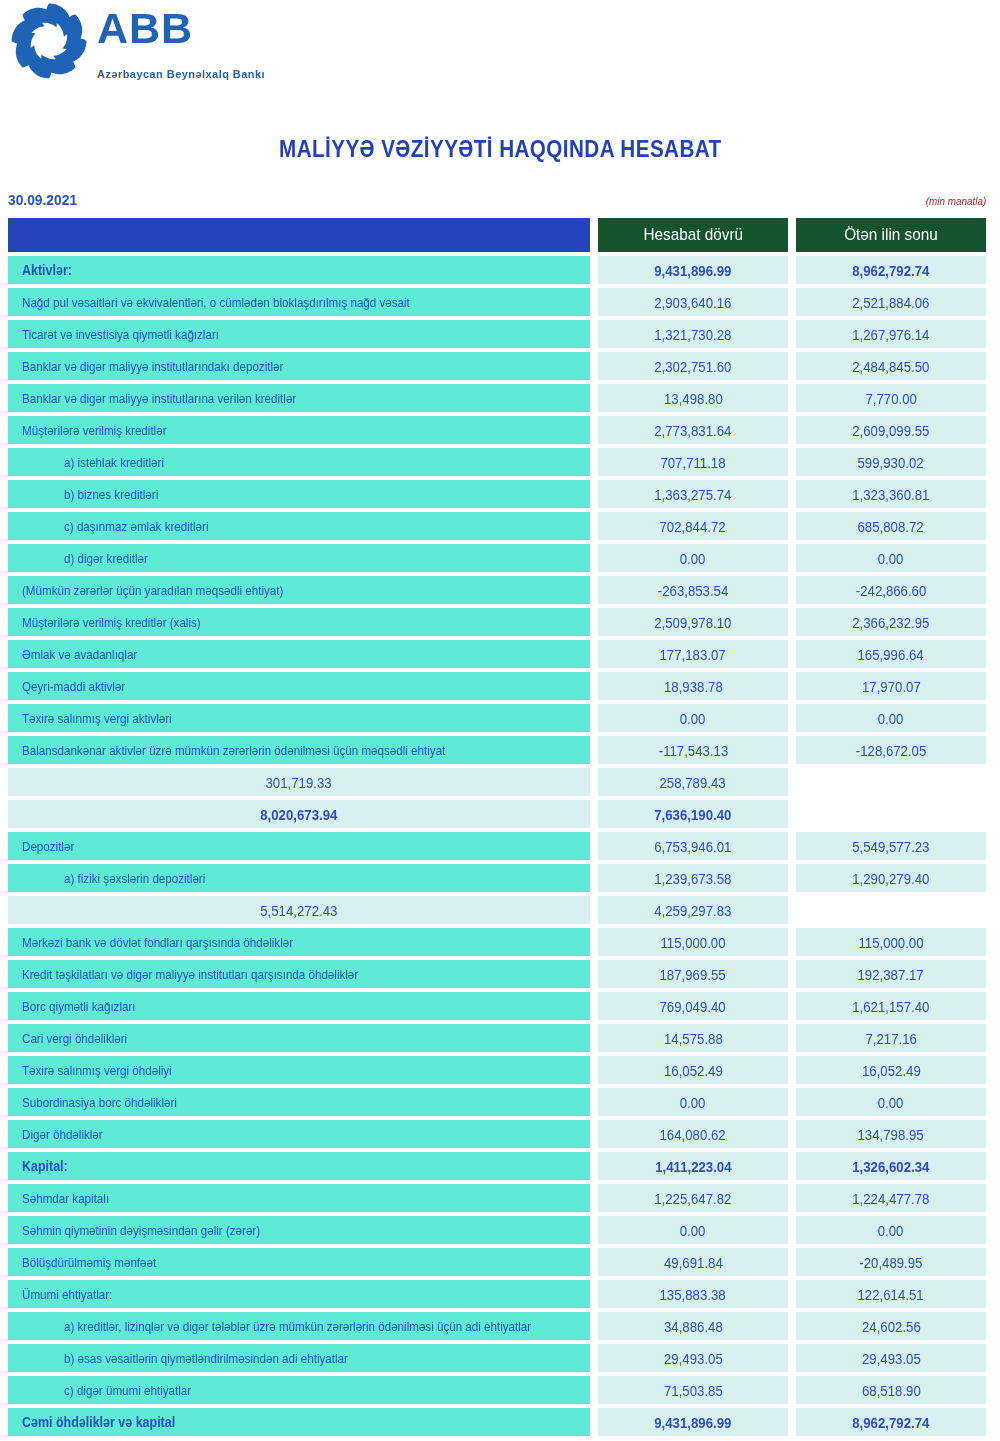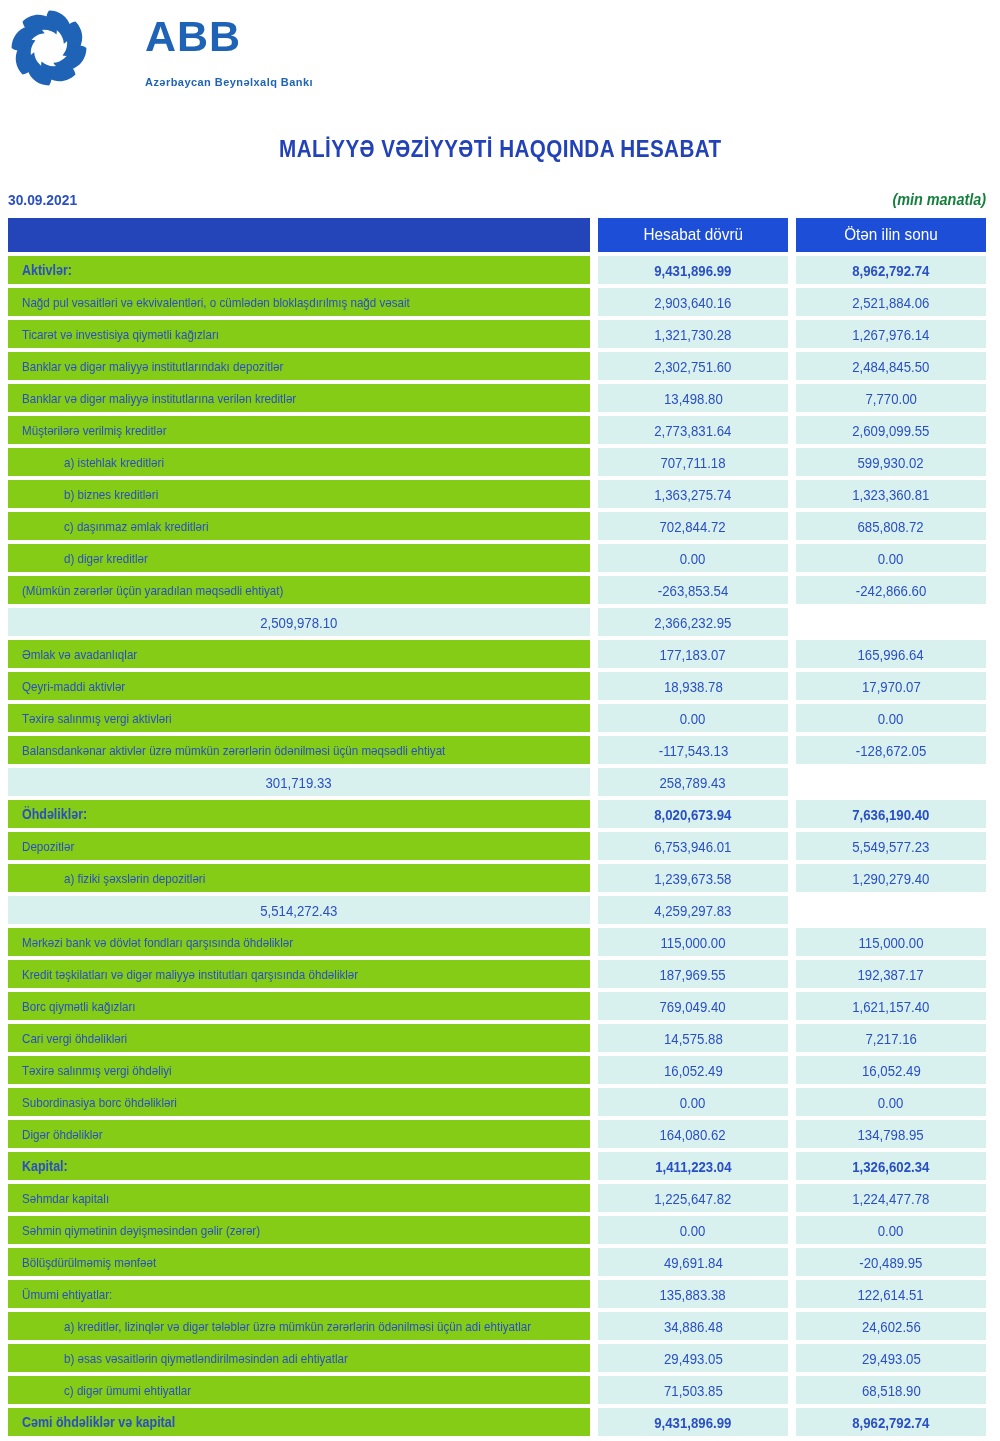"ABB" .logo-wrap { align-items: center -> flex-end; gap: 48px -> none; top: 8px -> 0 }
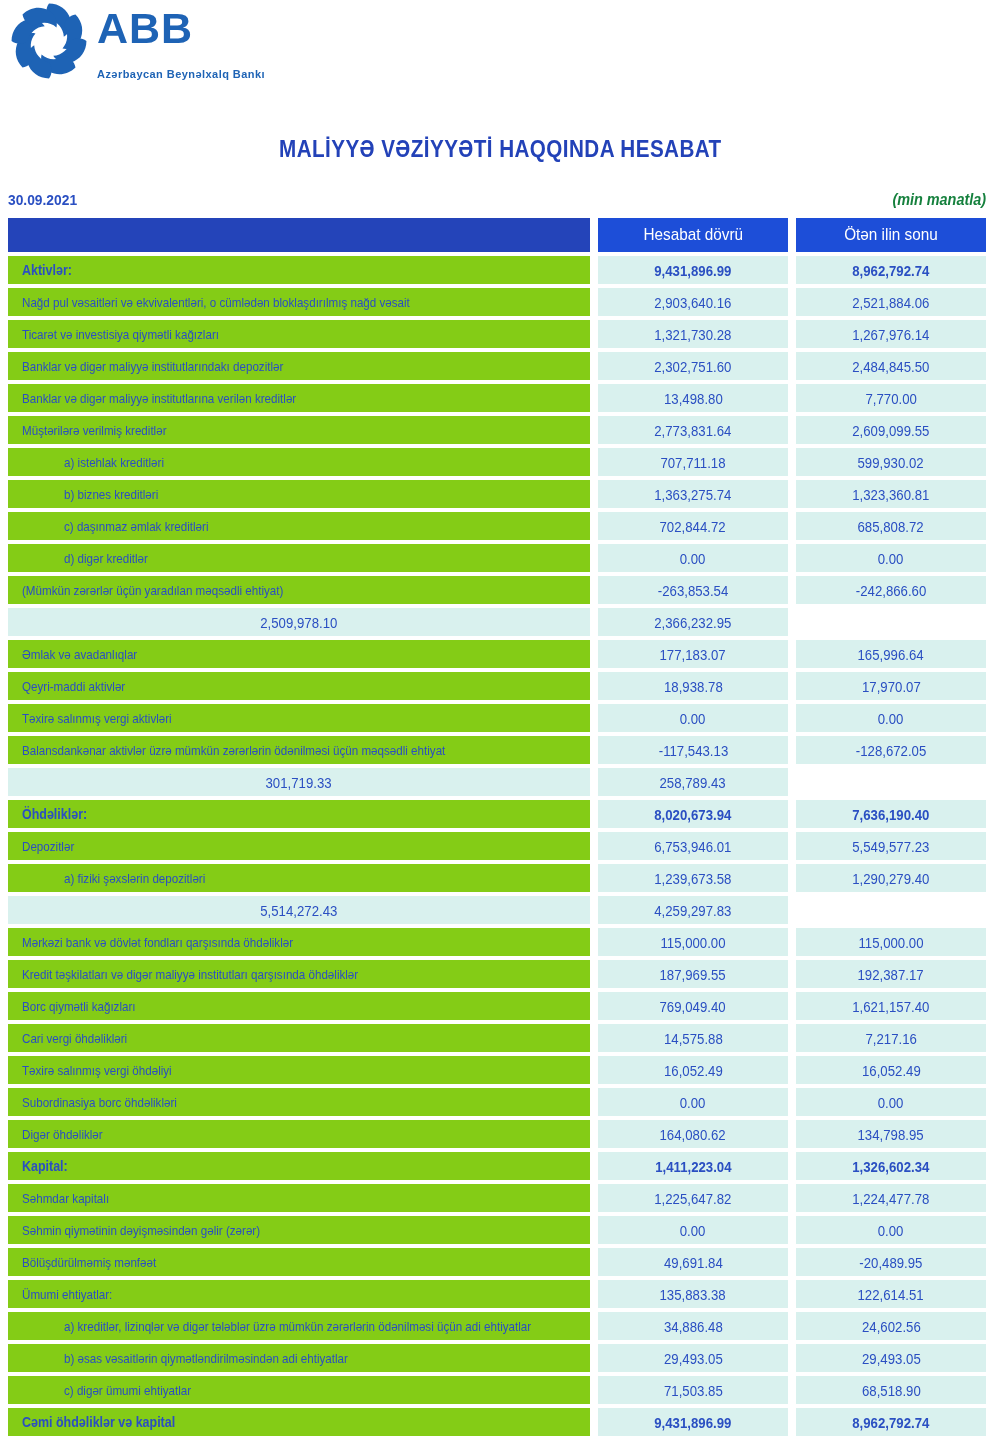"(min manatla)" .meta-unit { color: #15803d -> #b91c1c; font-size: 16px -> 11px; font-weight: 700 -> 400 }
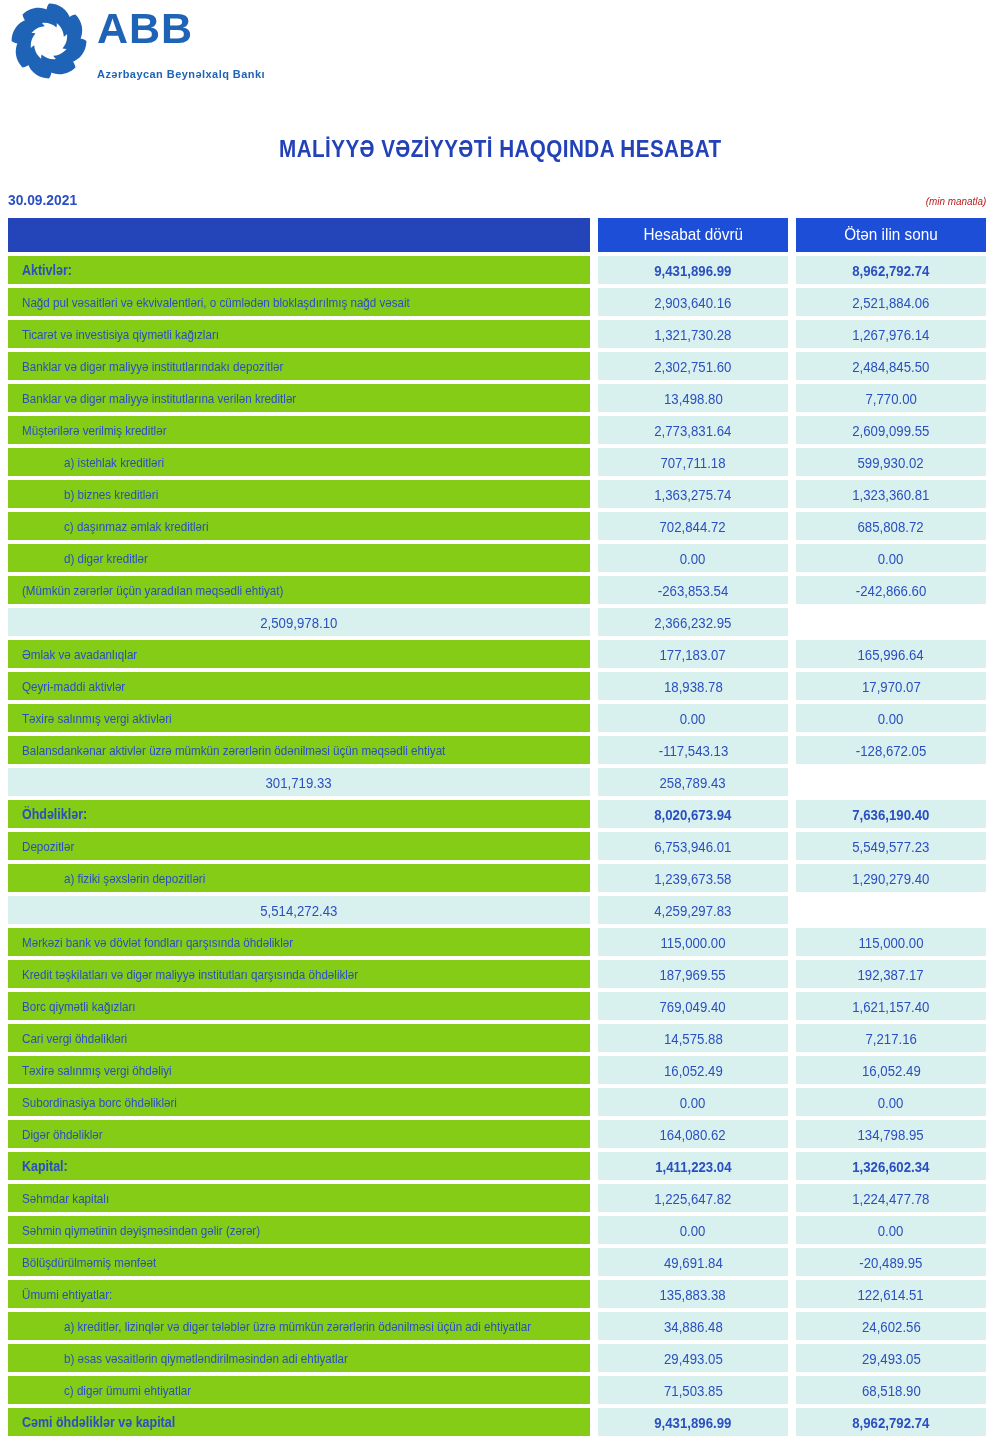"Hesabat dövrü" .hcell.teal { background: #1d4ed8 -> #14532d }
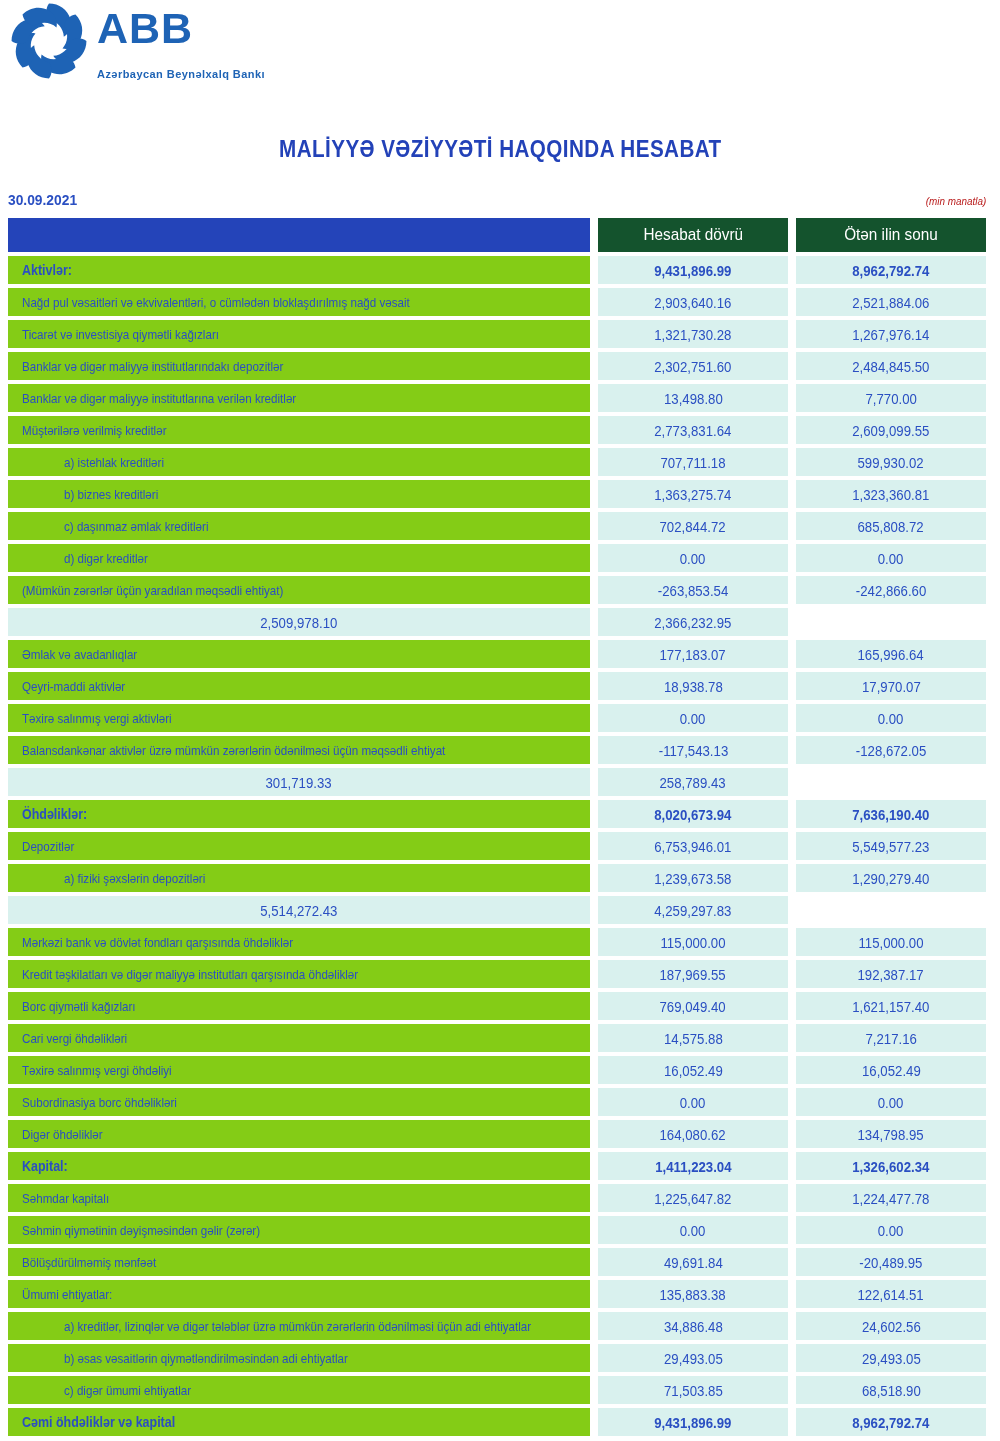"Aktivlər:" .cell.label { background: #84cc16 -> #5eead4 }
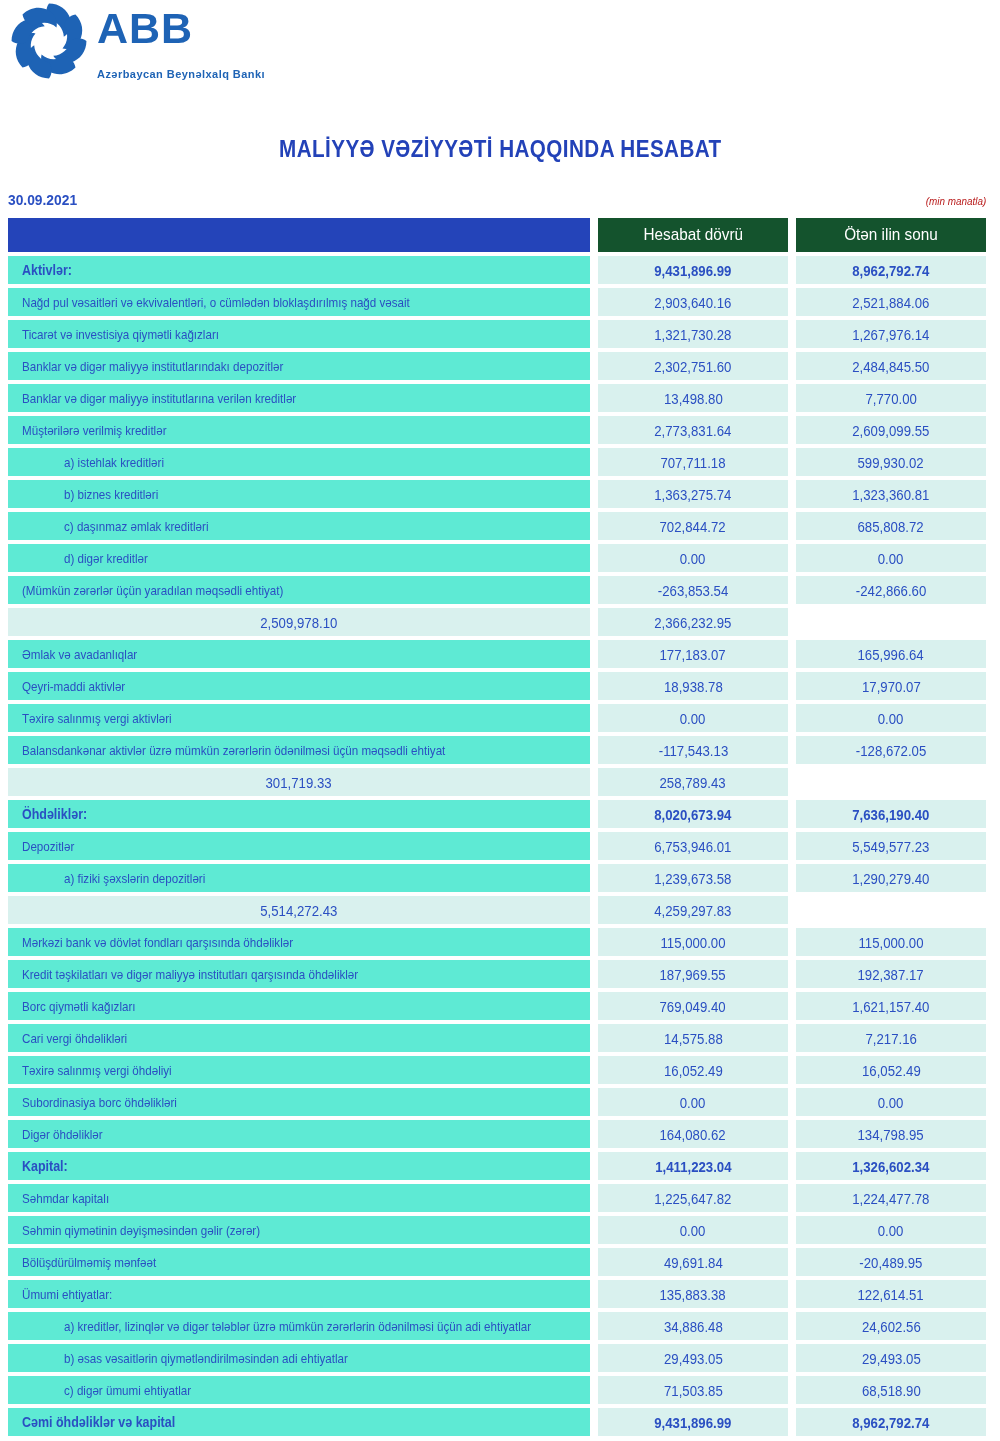"Müştərilərə verilmiş kreditlər (xalis)" div.cell { html: none -> <div> <span>Müştərilərə verilmiş kreditlər (xalis)</span> </div> }
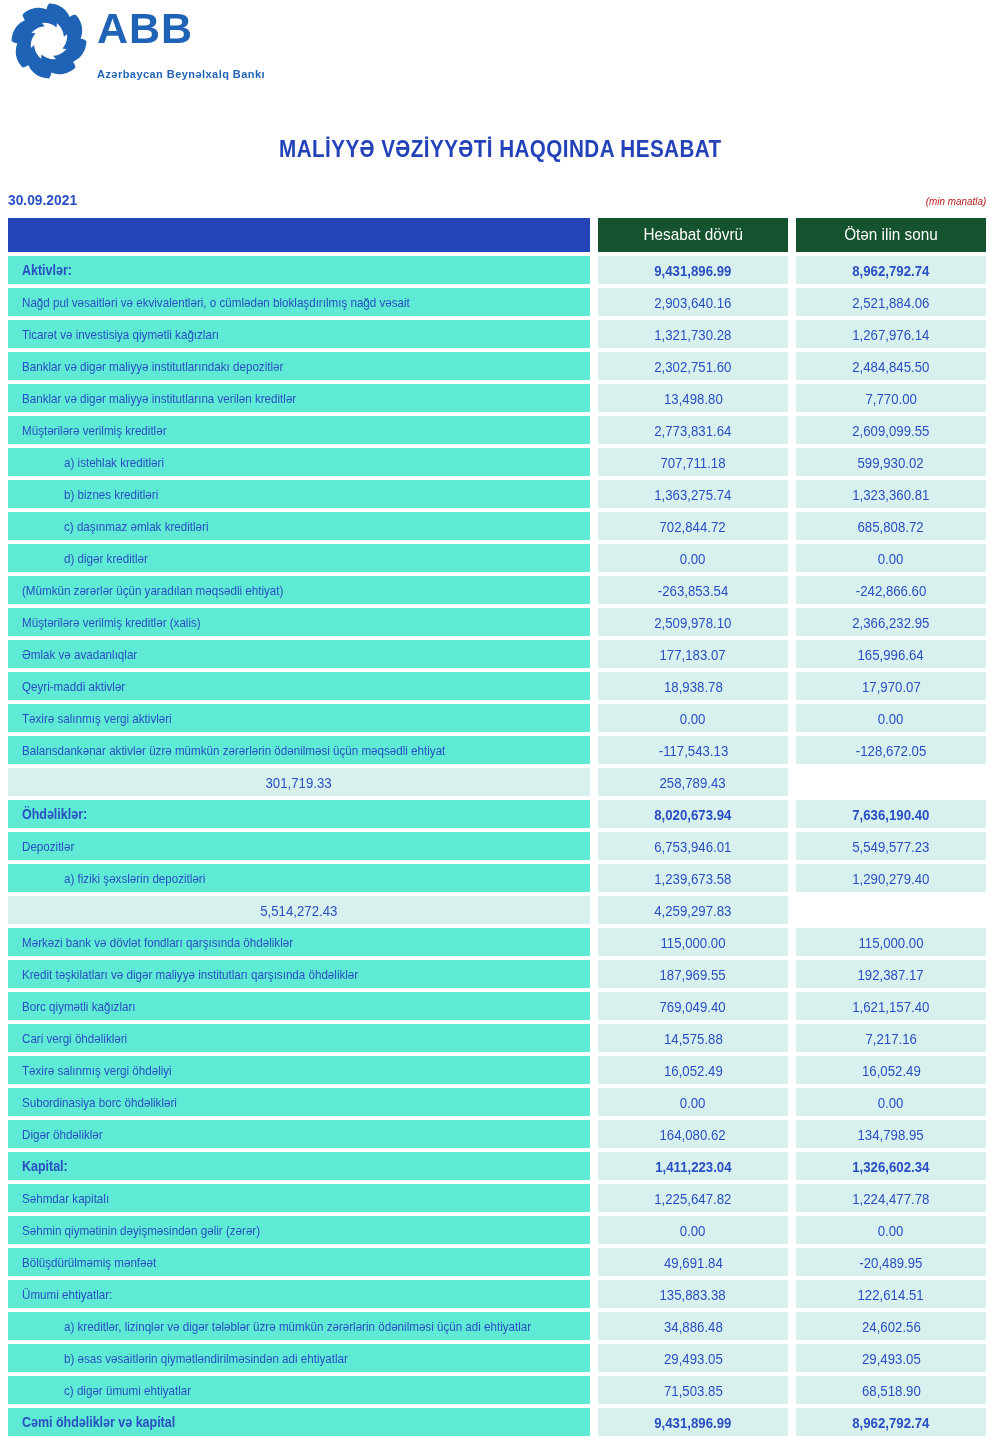"Öhdəliklər:" div.cell { html: <div> <span>Öhdəliklər:</span> </div> -> none }
